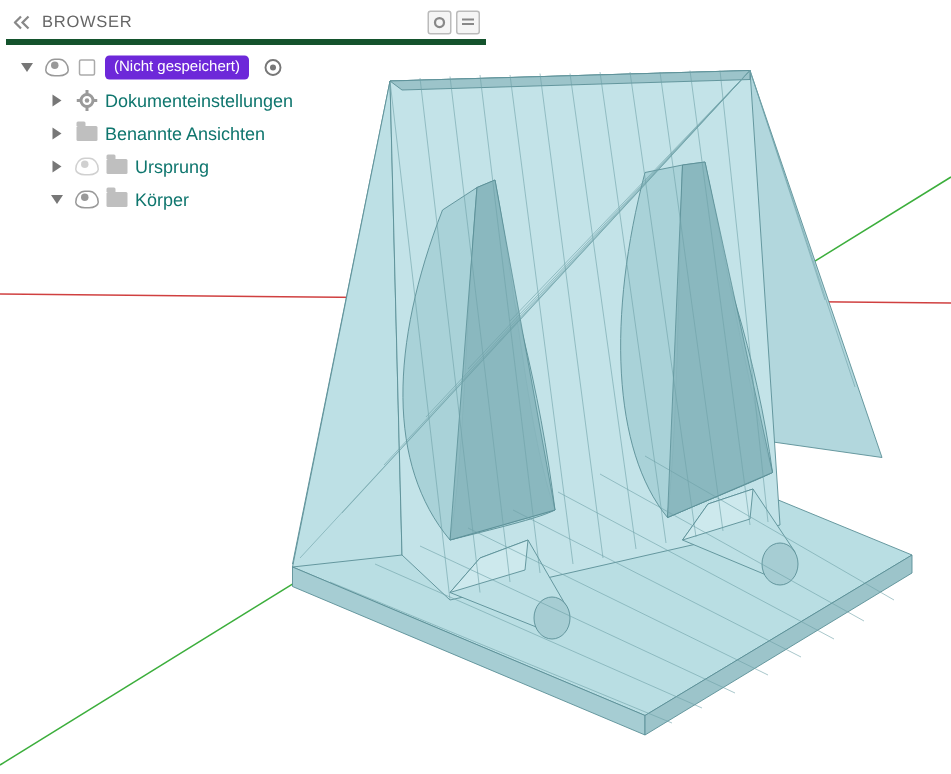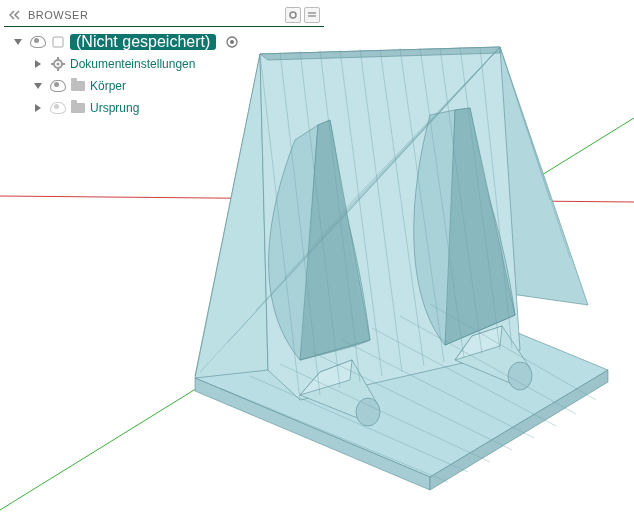"BROWSER" .browser-hdr { border-bottom: 1px solid #14532d -> 4px solid #14532d }
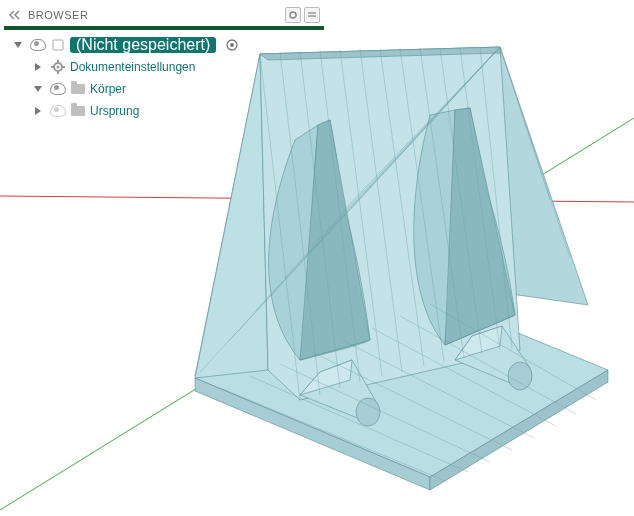"(Nicht gespeichert)" .pill { background: #0f766e -> #6d28d9; font-size: 16px -> 10px }
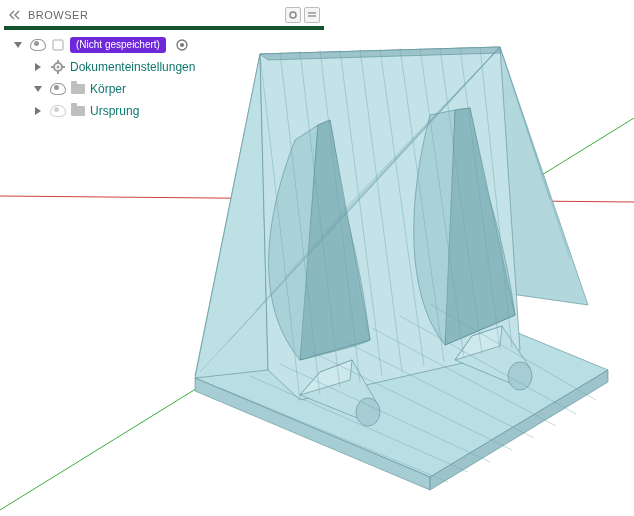"Benannte Ansichten" div.row { html: none -> <div> <span> <span></span> </span> <span> <span></span> </span> <span>Benannte Ansichten</span> </div> }
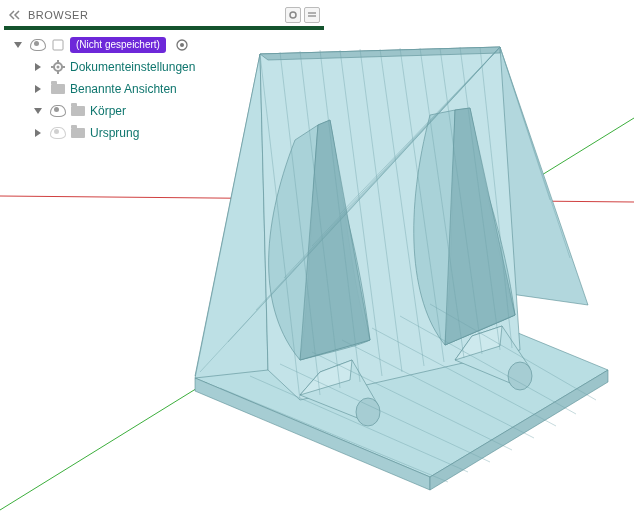"Körper" div.row { order: before "Ursprung" -> after "Ursprung" }
